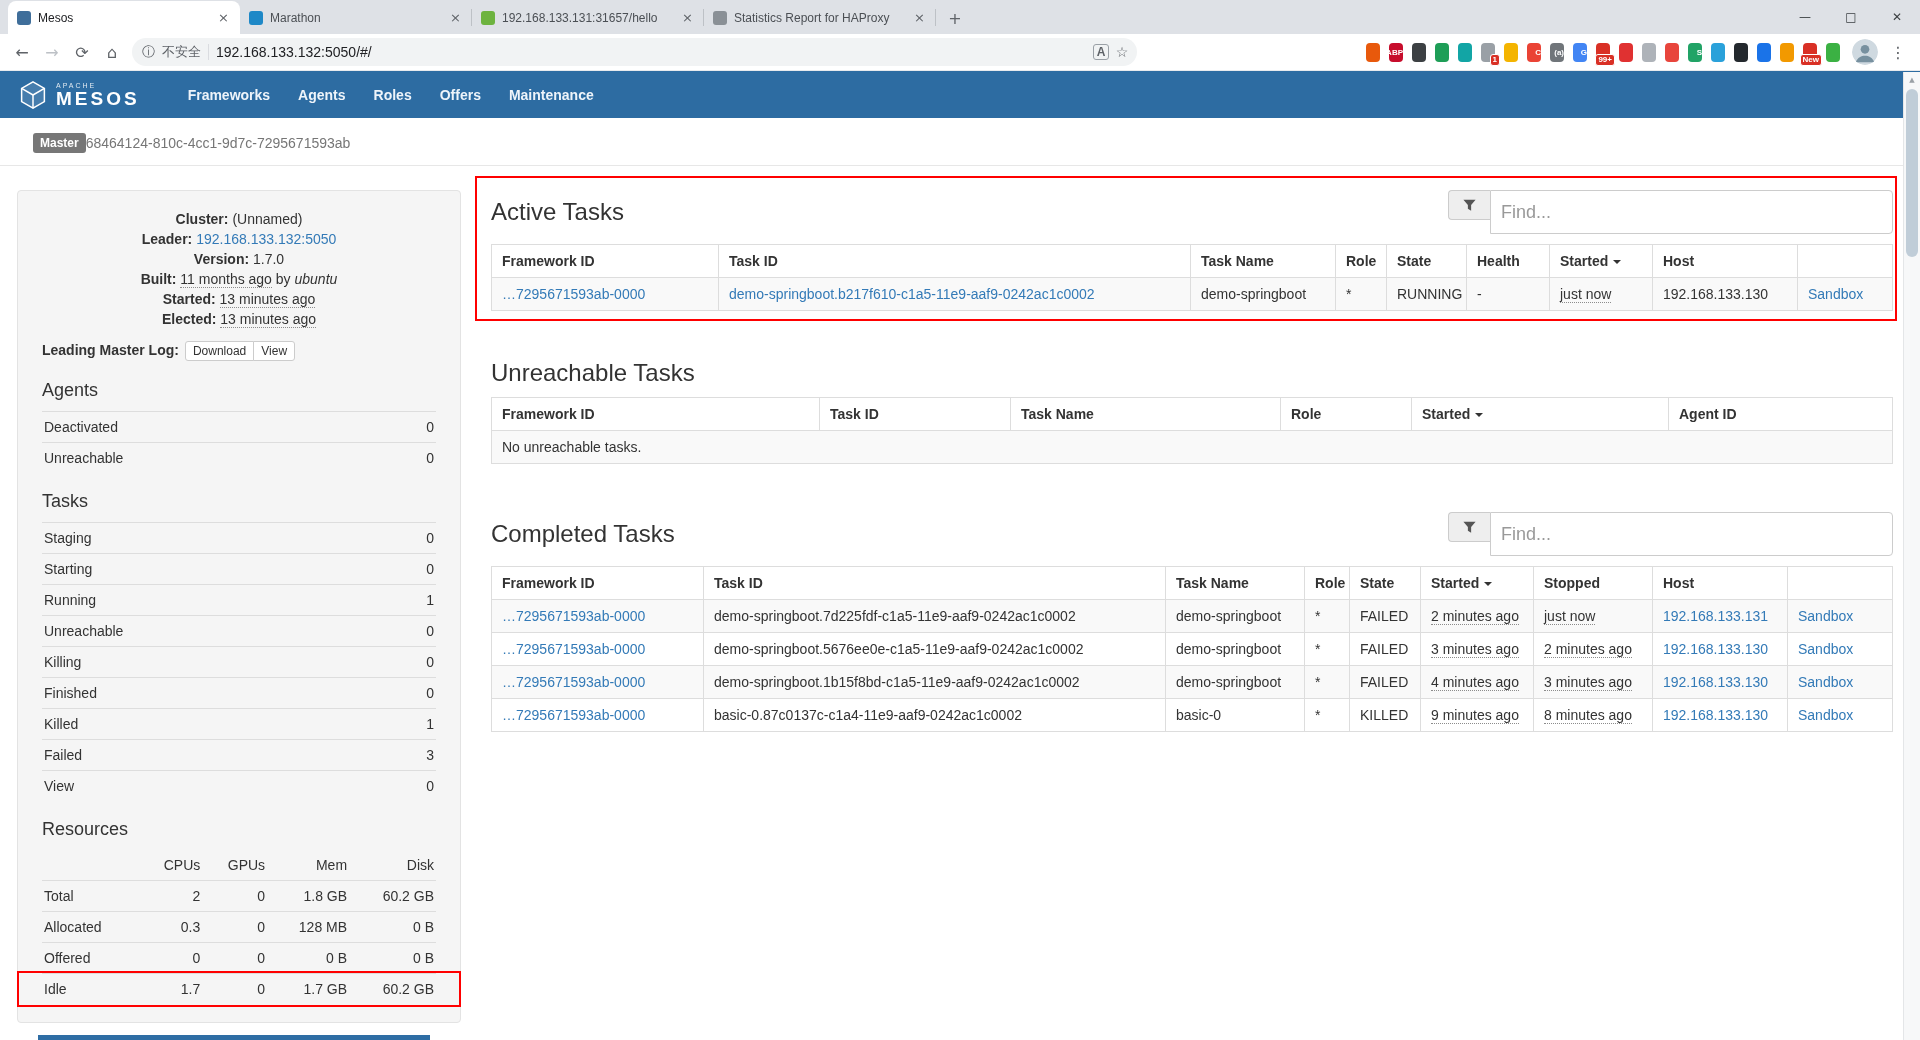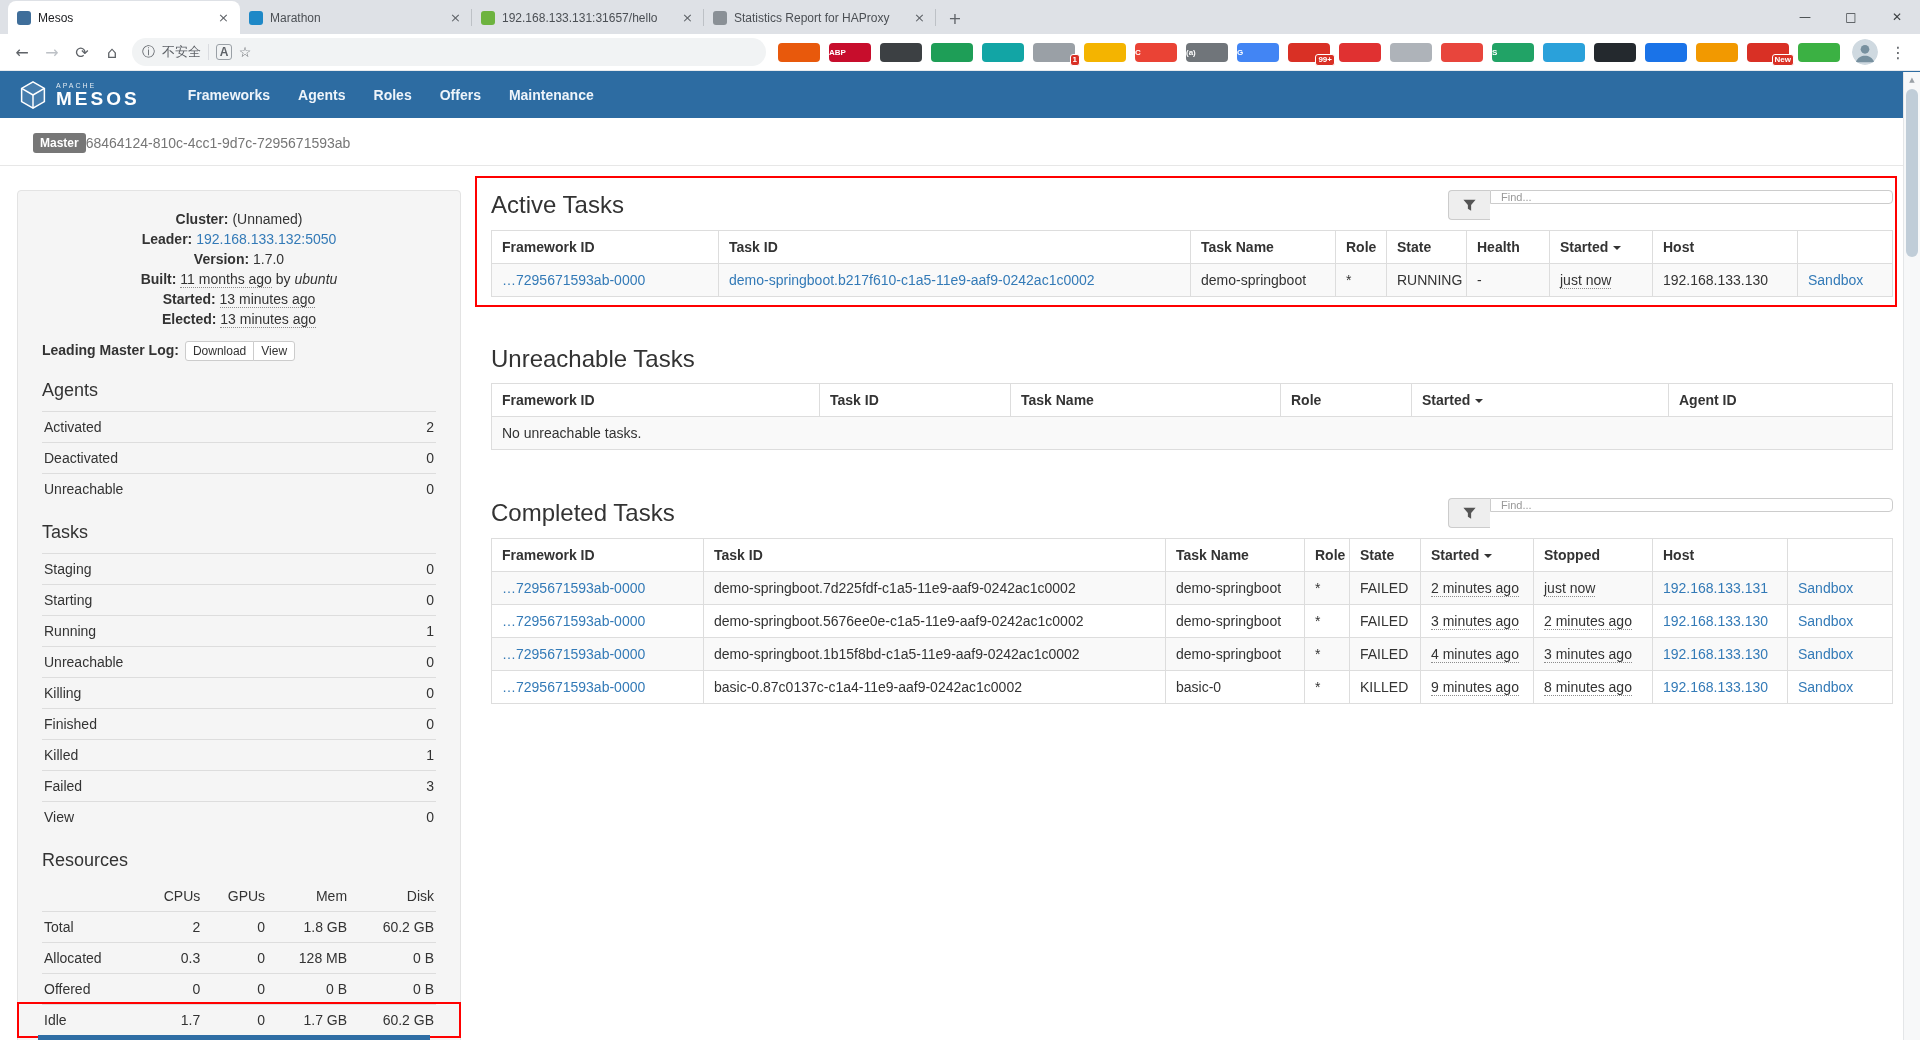"192.168.133.132:5050/#/" span.url { html: none -> <span>192.168.133.132:5050/#/</span> }
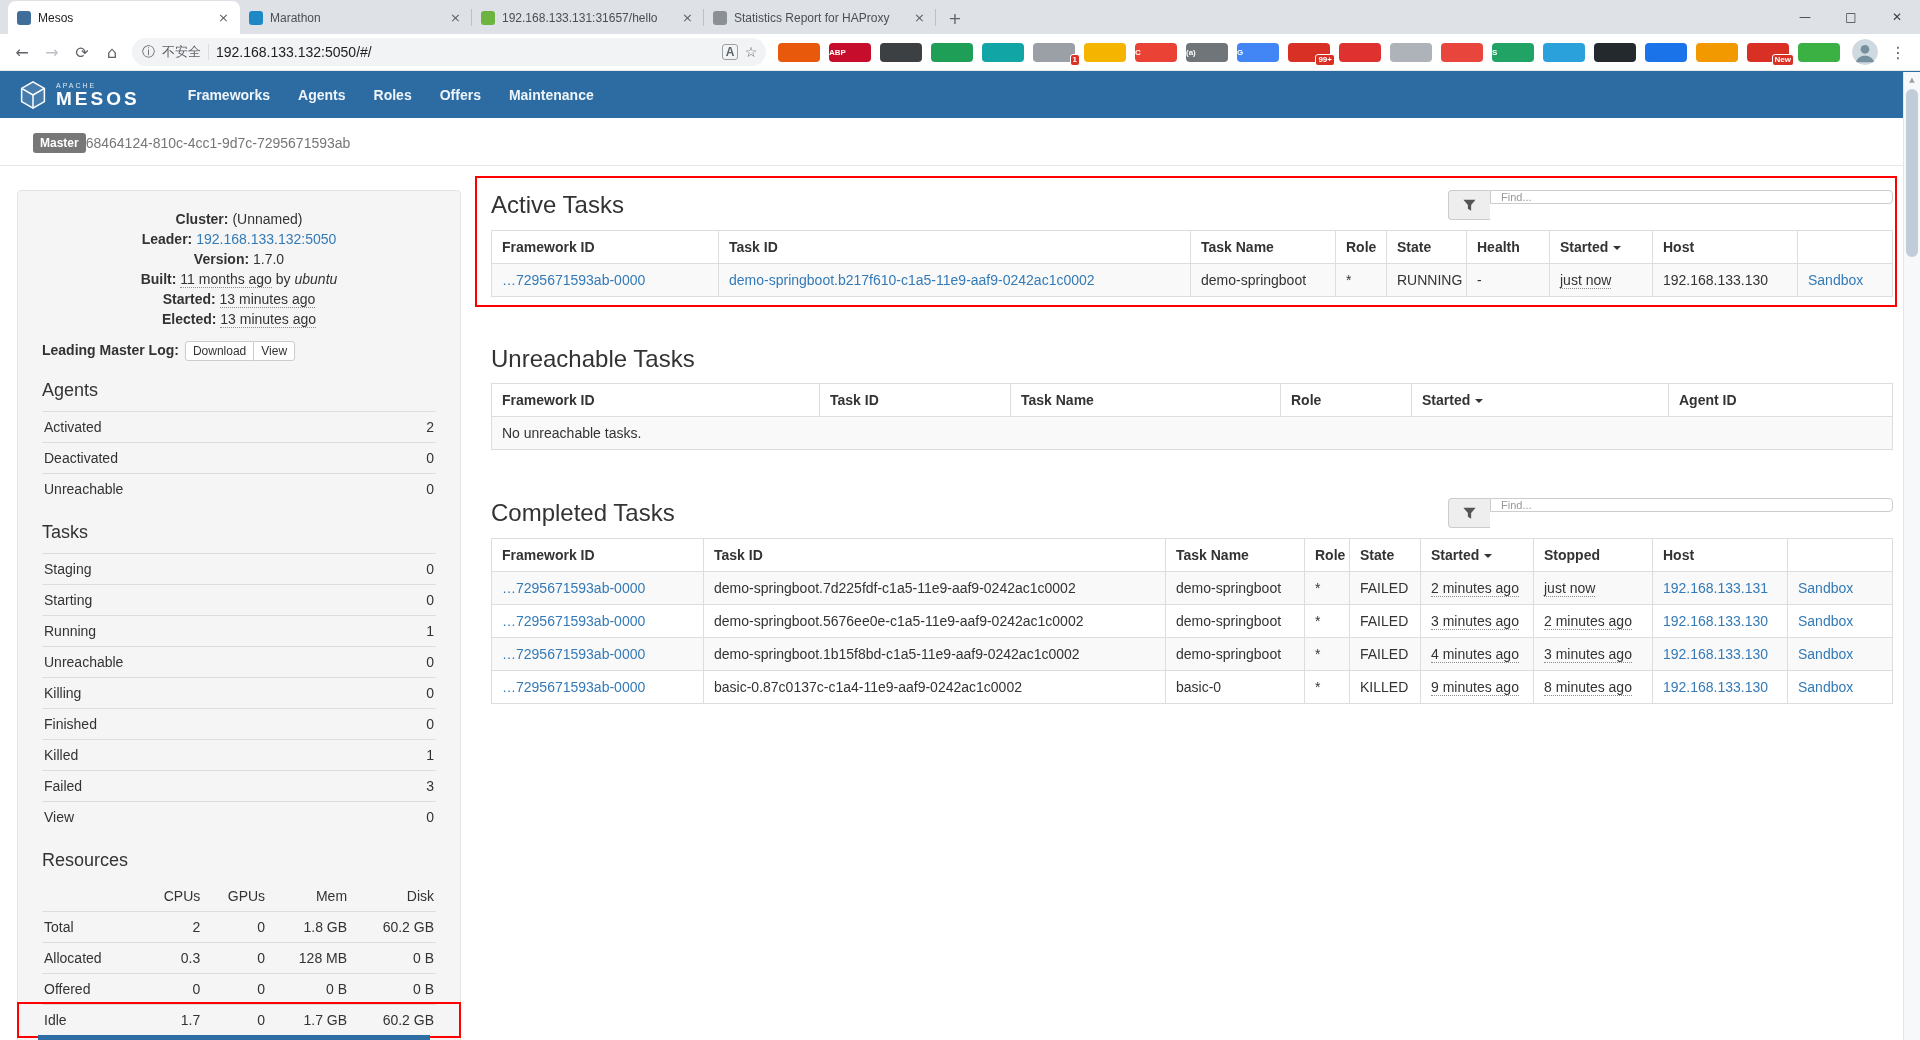"ABP" .ext { justify-content: flex-start -> flex-end; width: 42px -> 14px }
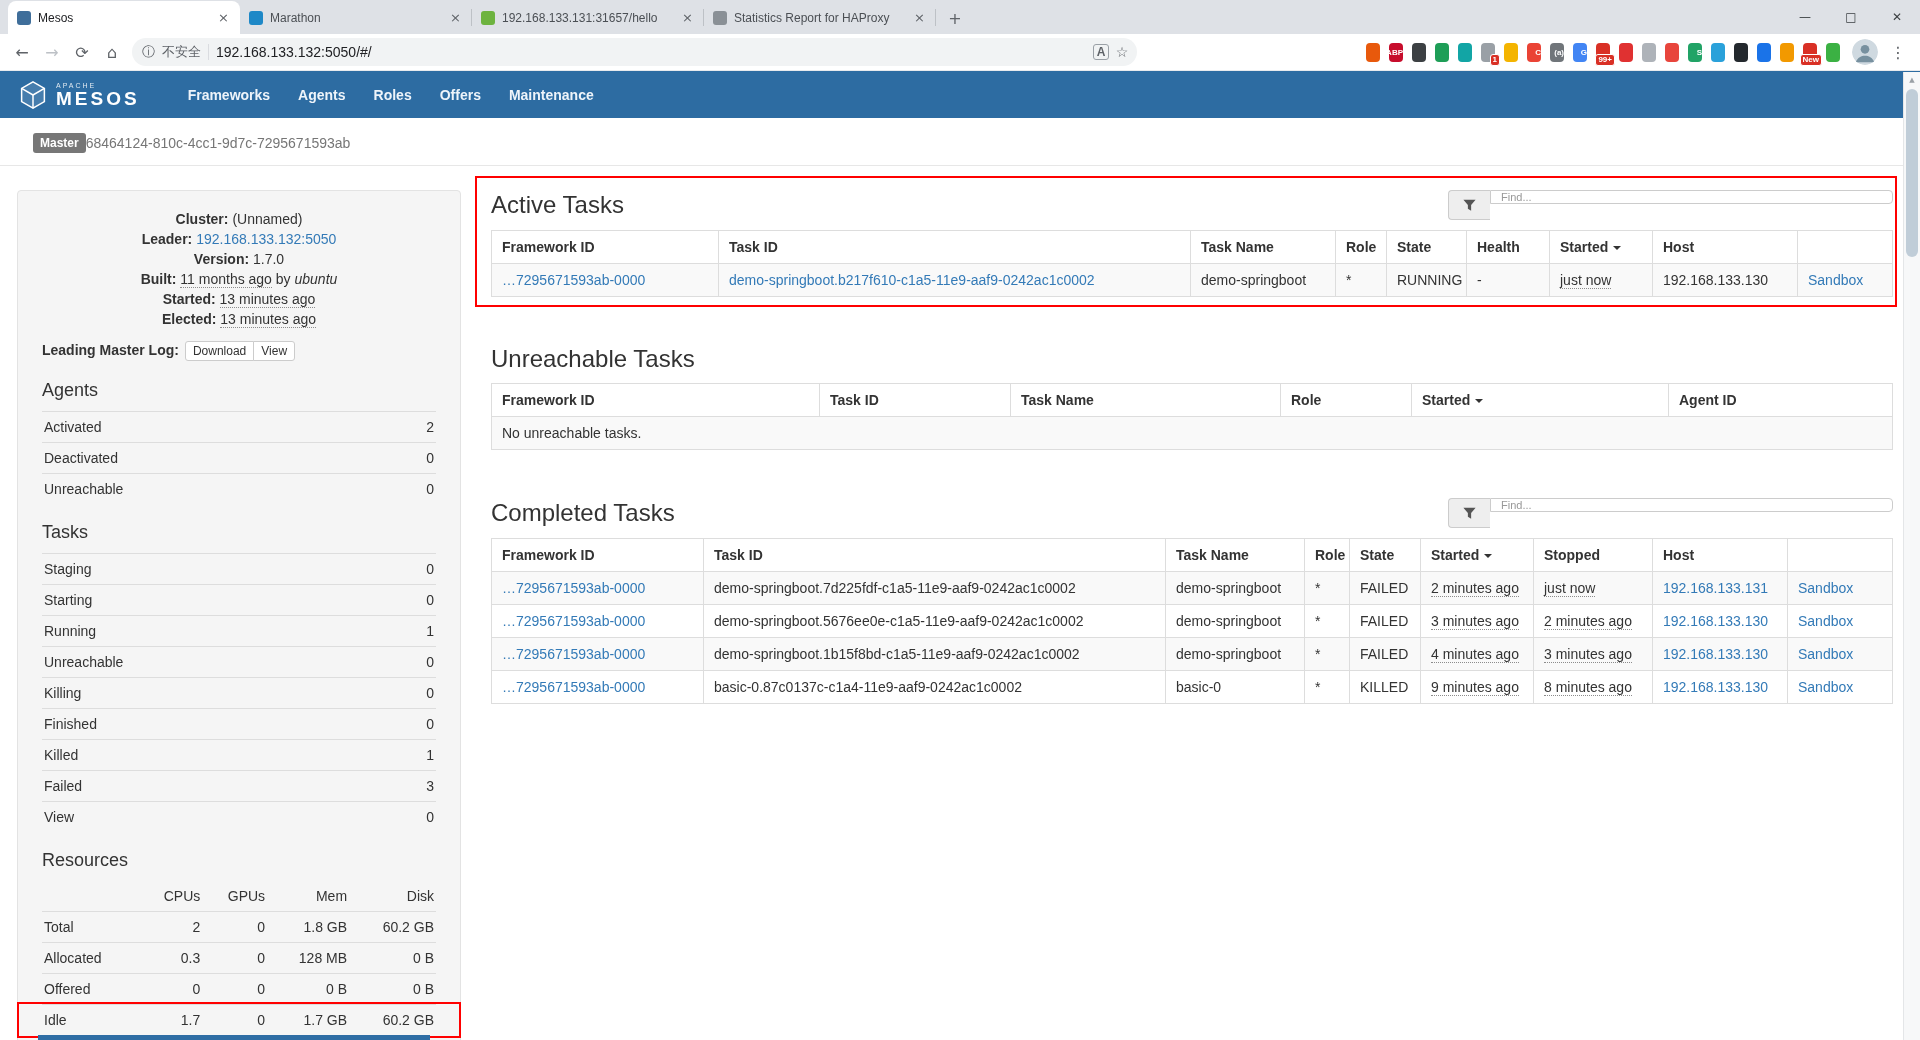"Find..." .filter-input { font-size: 11px -> 18px; height: 14px -> 44px }
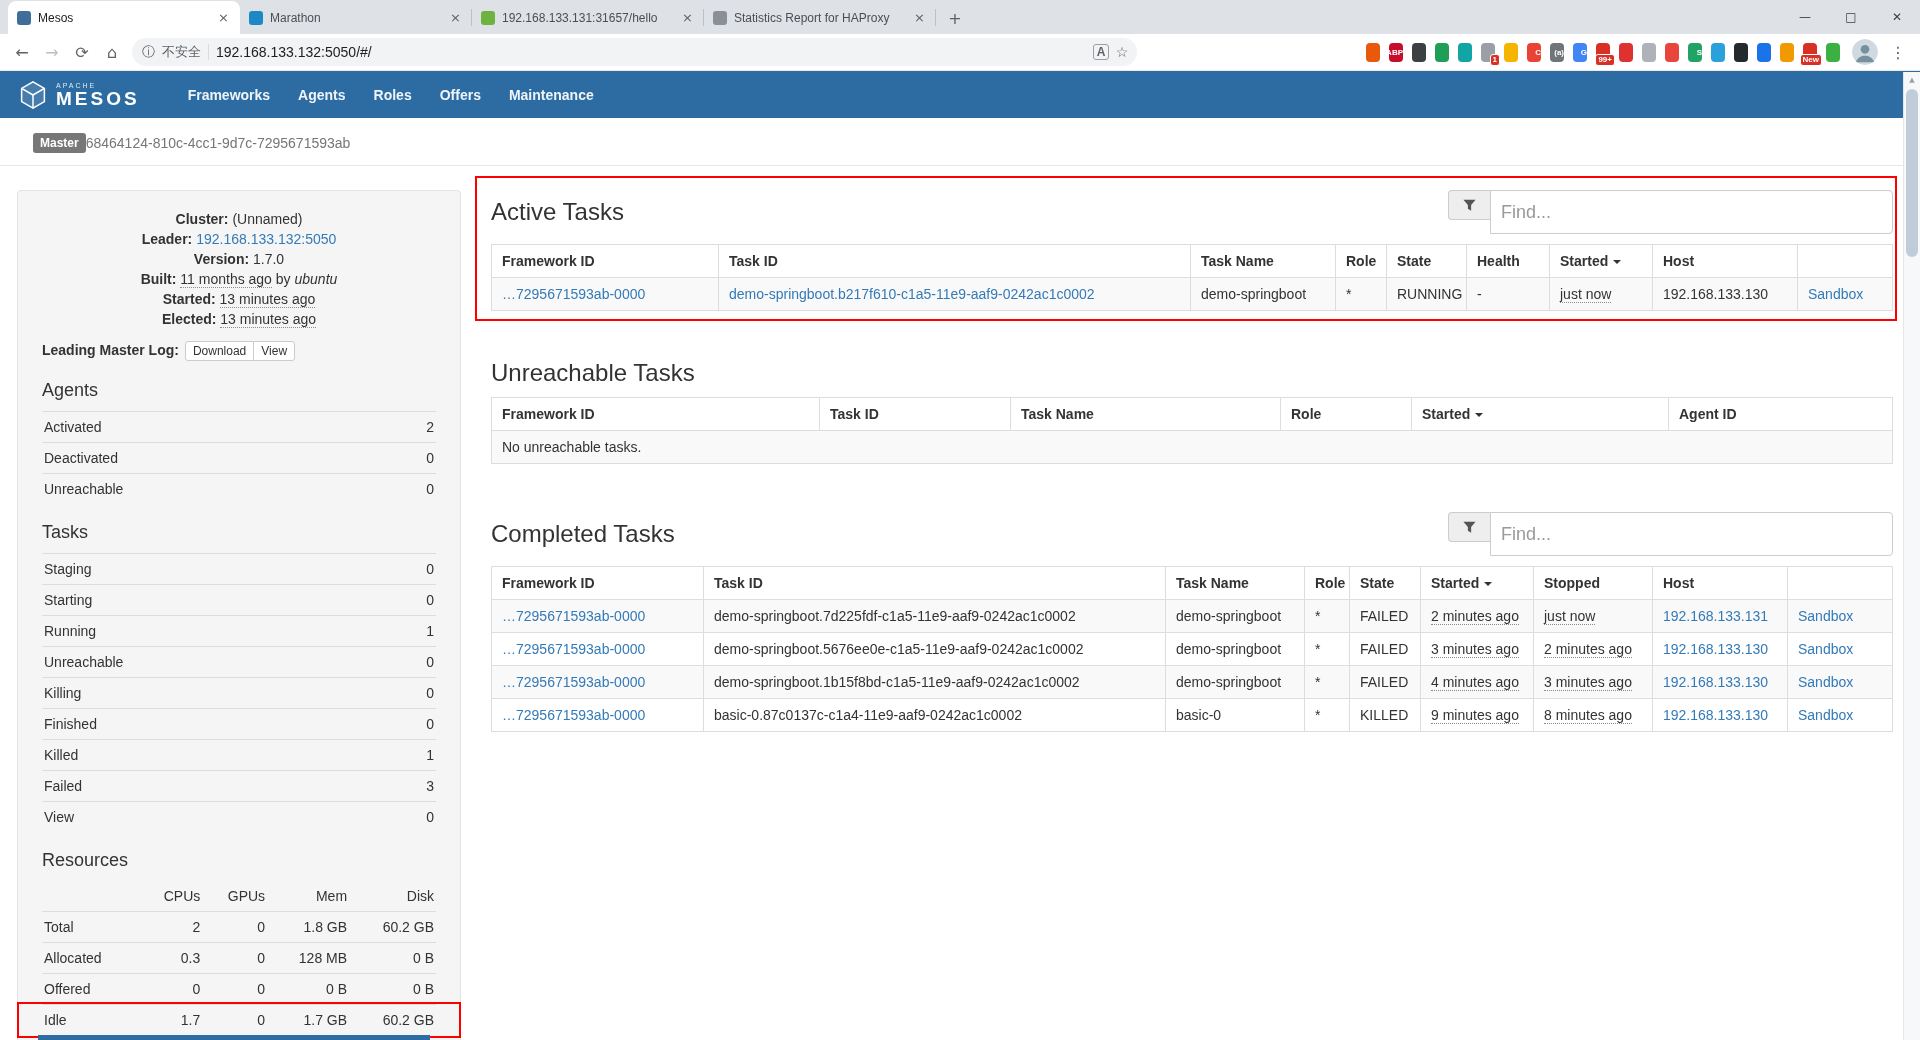"Activated" tr { html: <tr> <td>Activated</td> <td>2</td> </tr> -> none }
